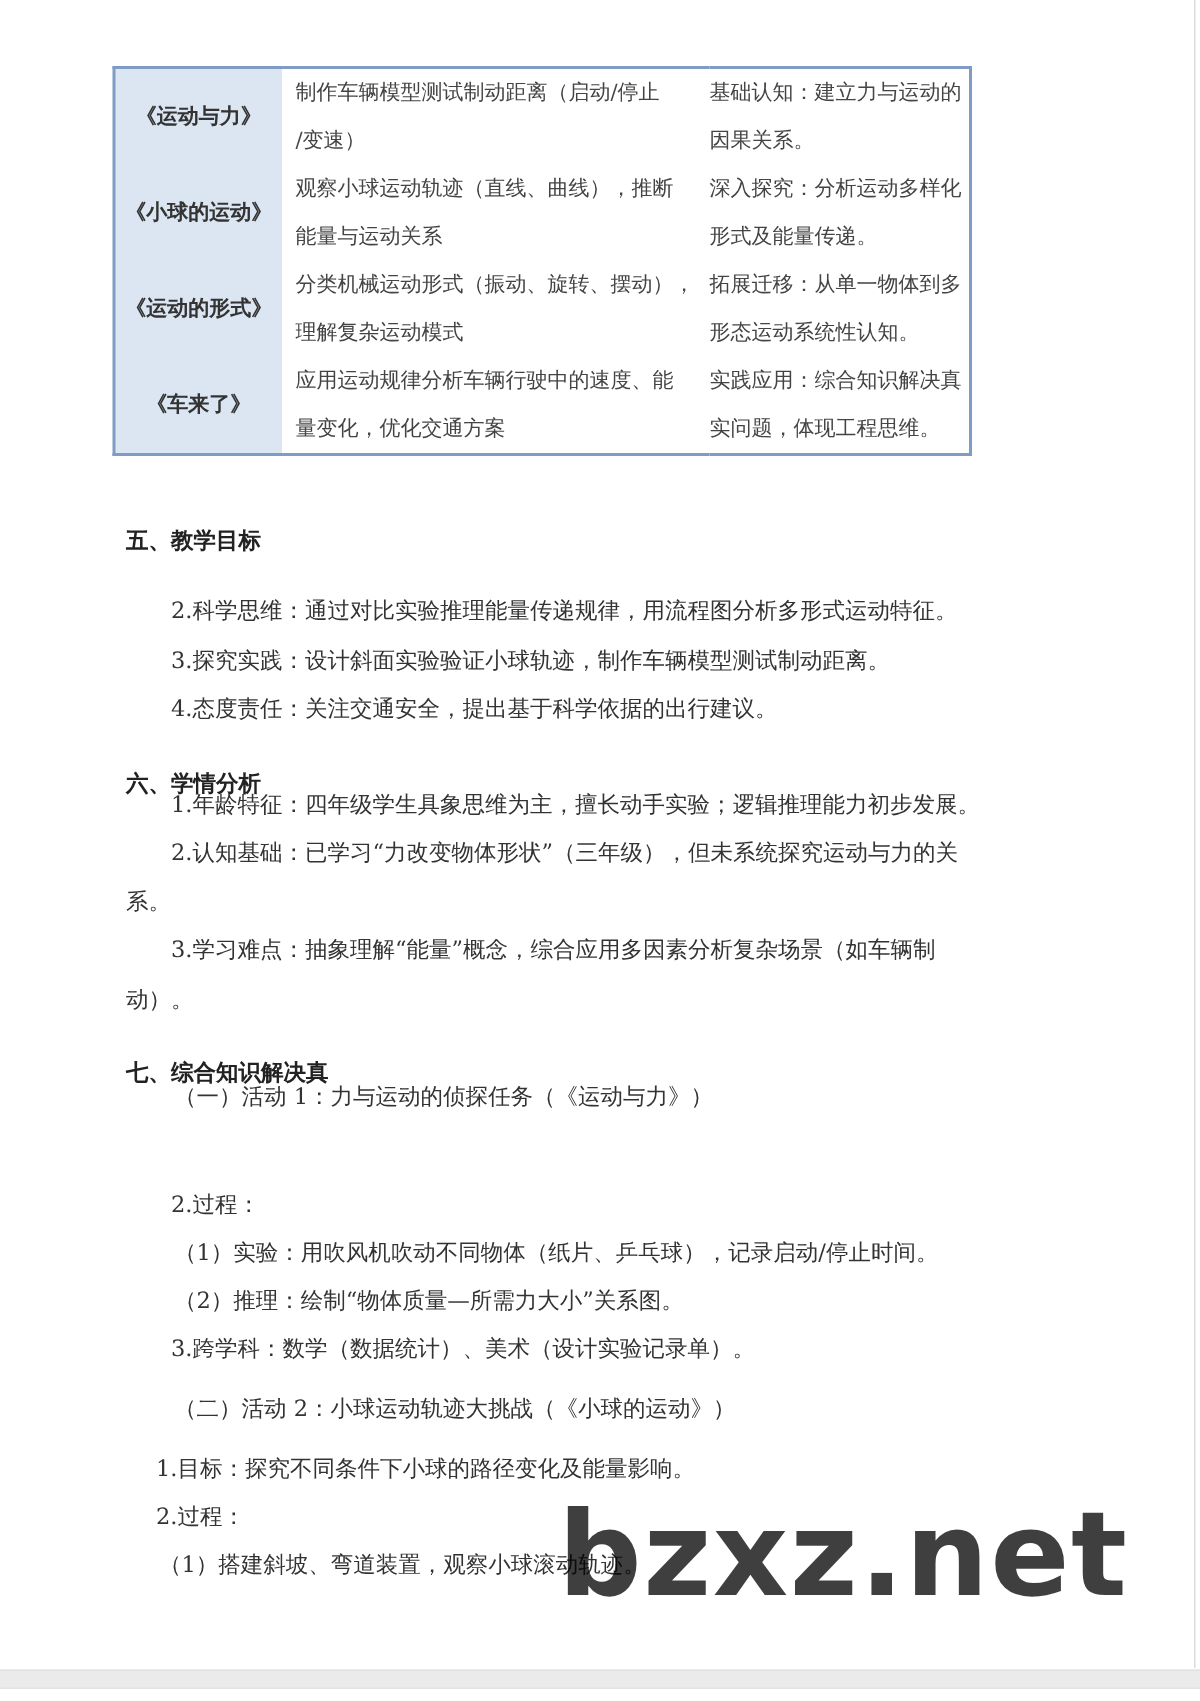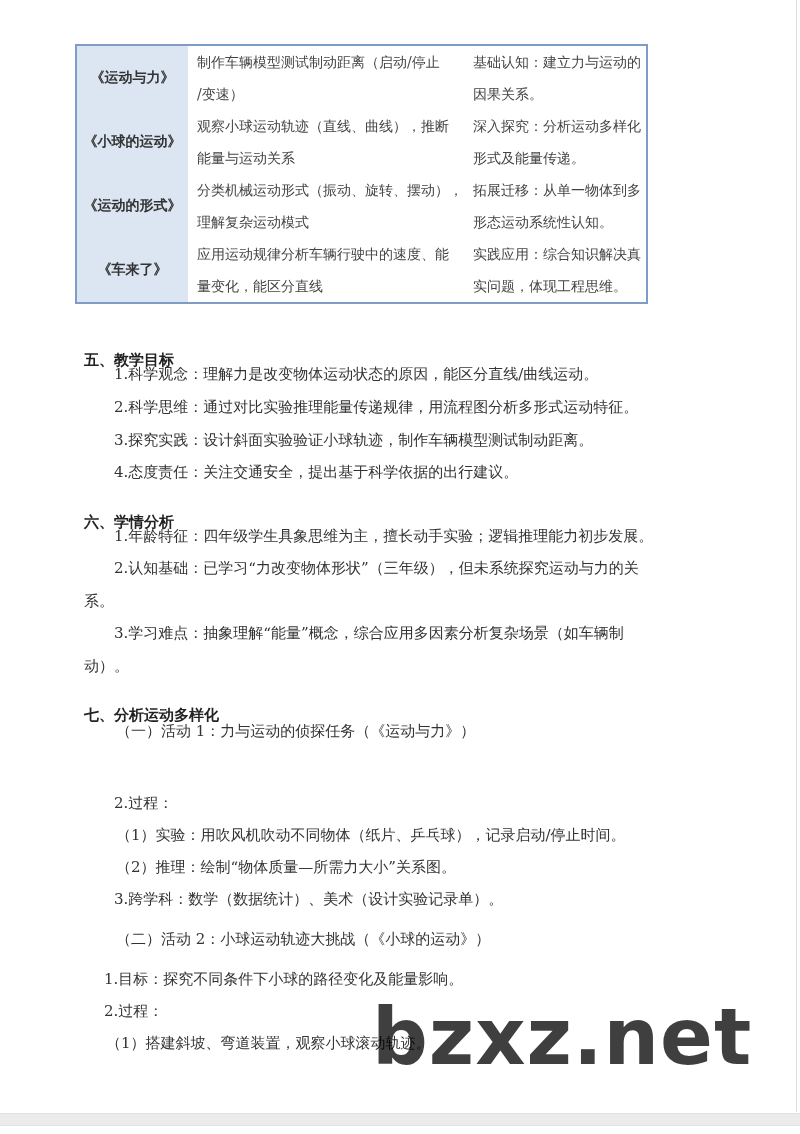"量变化，能区分直线" span { text: 能区分直线 -> 优化交通方案 }
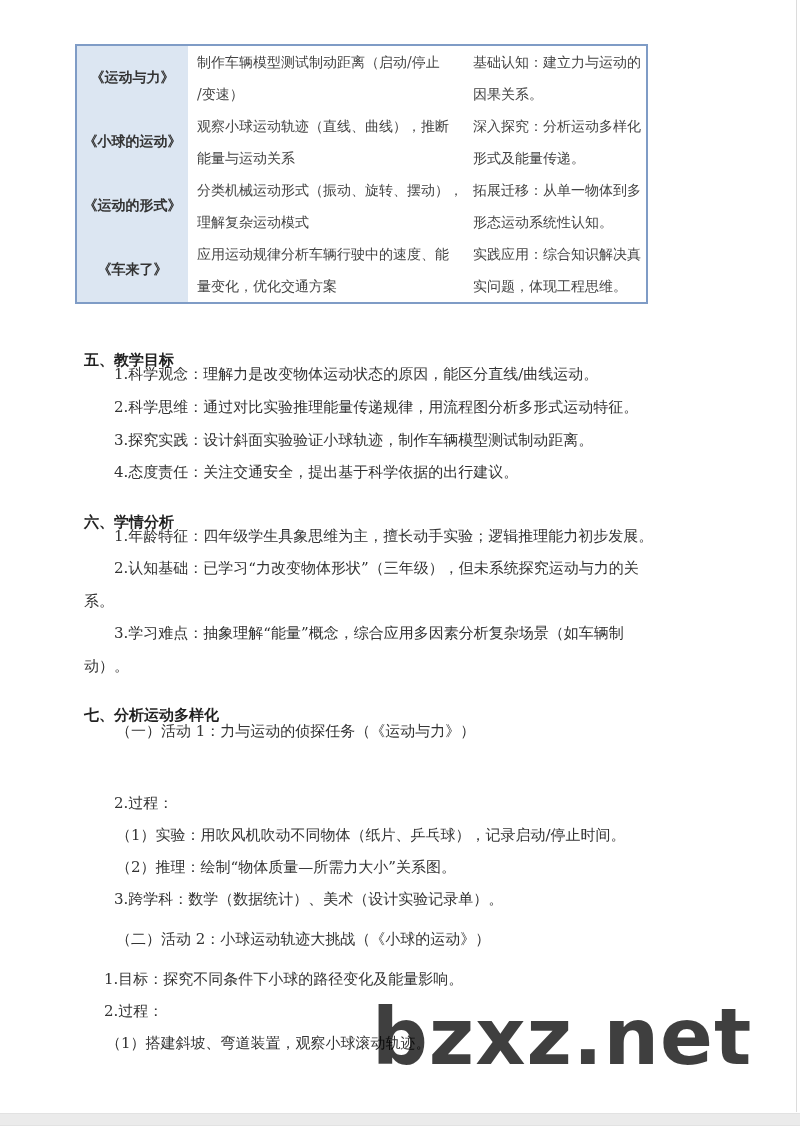"1.科学观念：理解力是改变物体运动状态的原因，能区分直线/曲线运动。" div.p { html: <div>1.科学观念：理解力是改变物体运动状态的原因，能区分直线/曲线运动。</div> -> none }
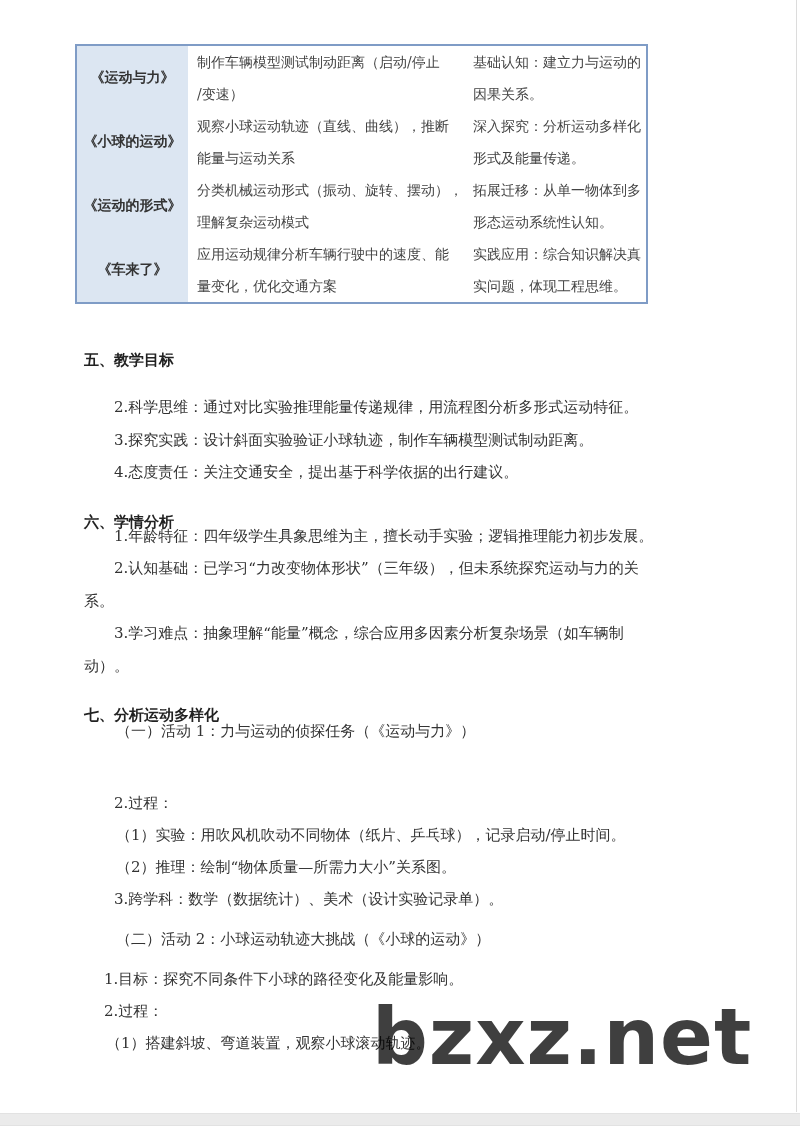"七、分析运动多样化" div.h { text: 分析运动多样化 -> 综合知识解决真 }
